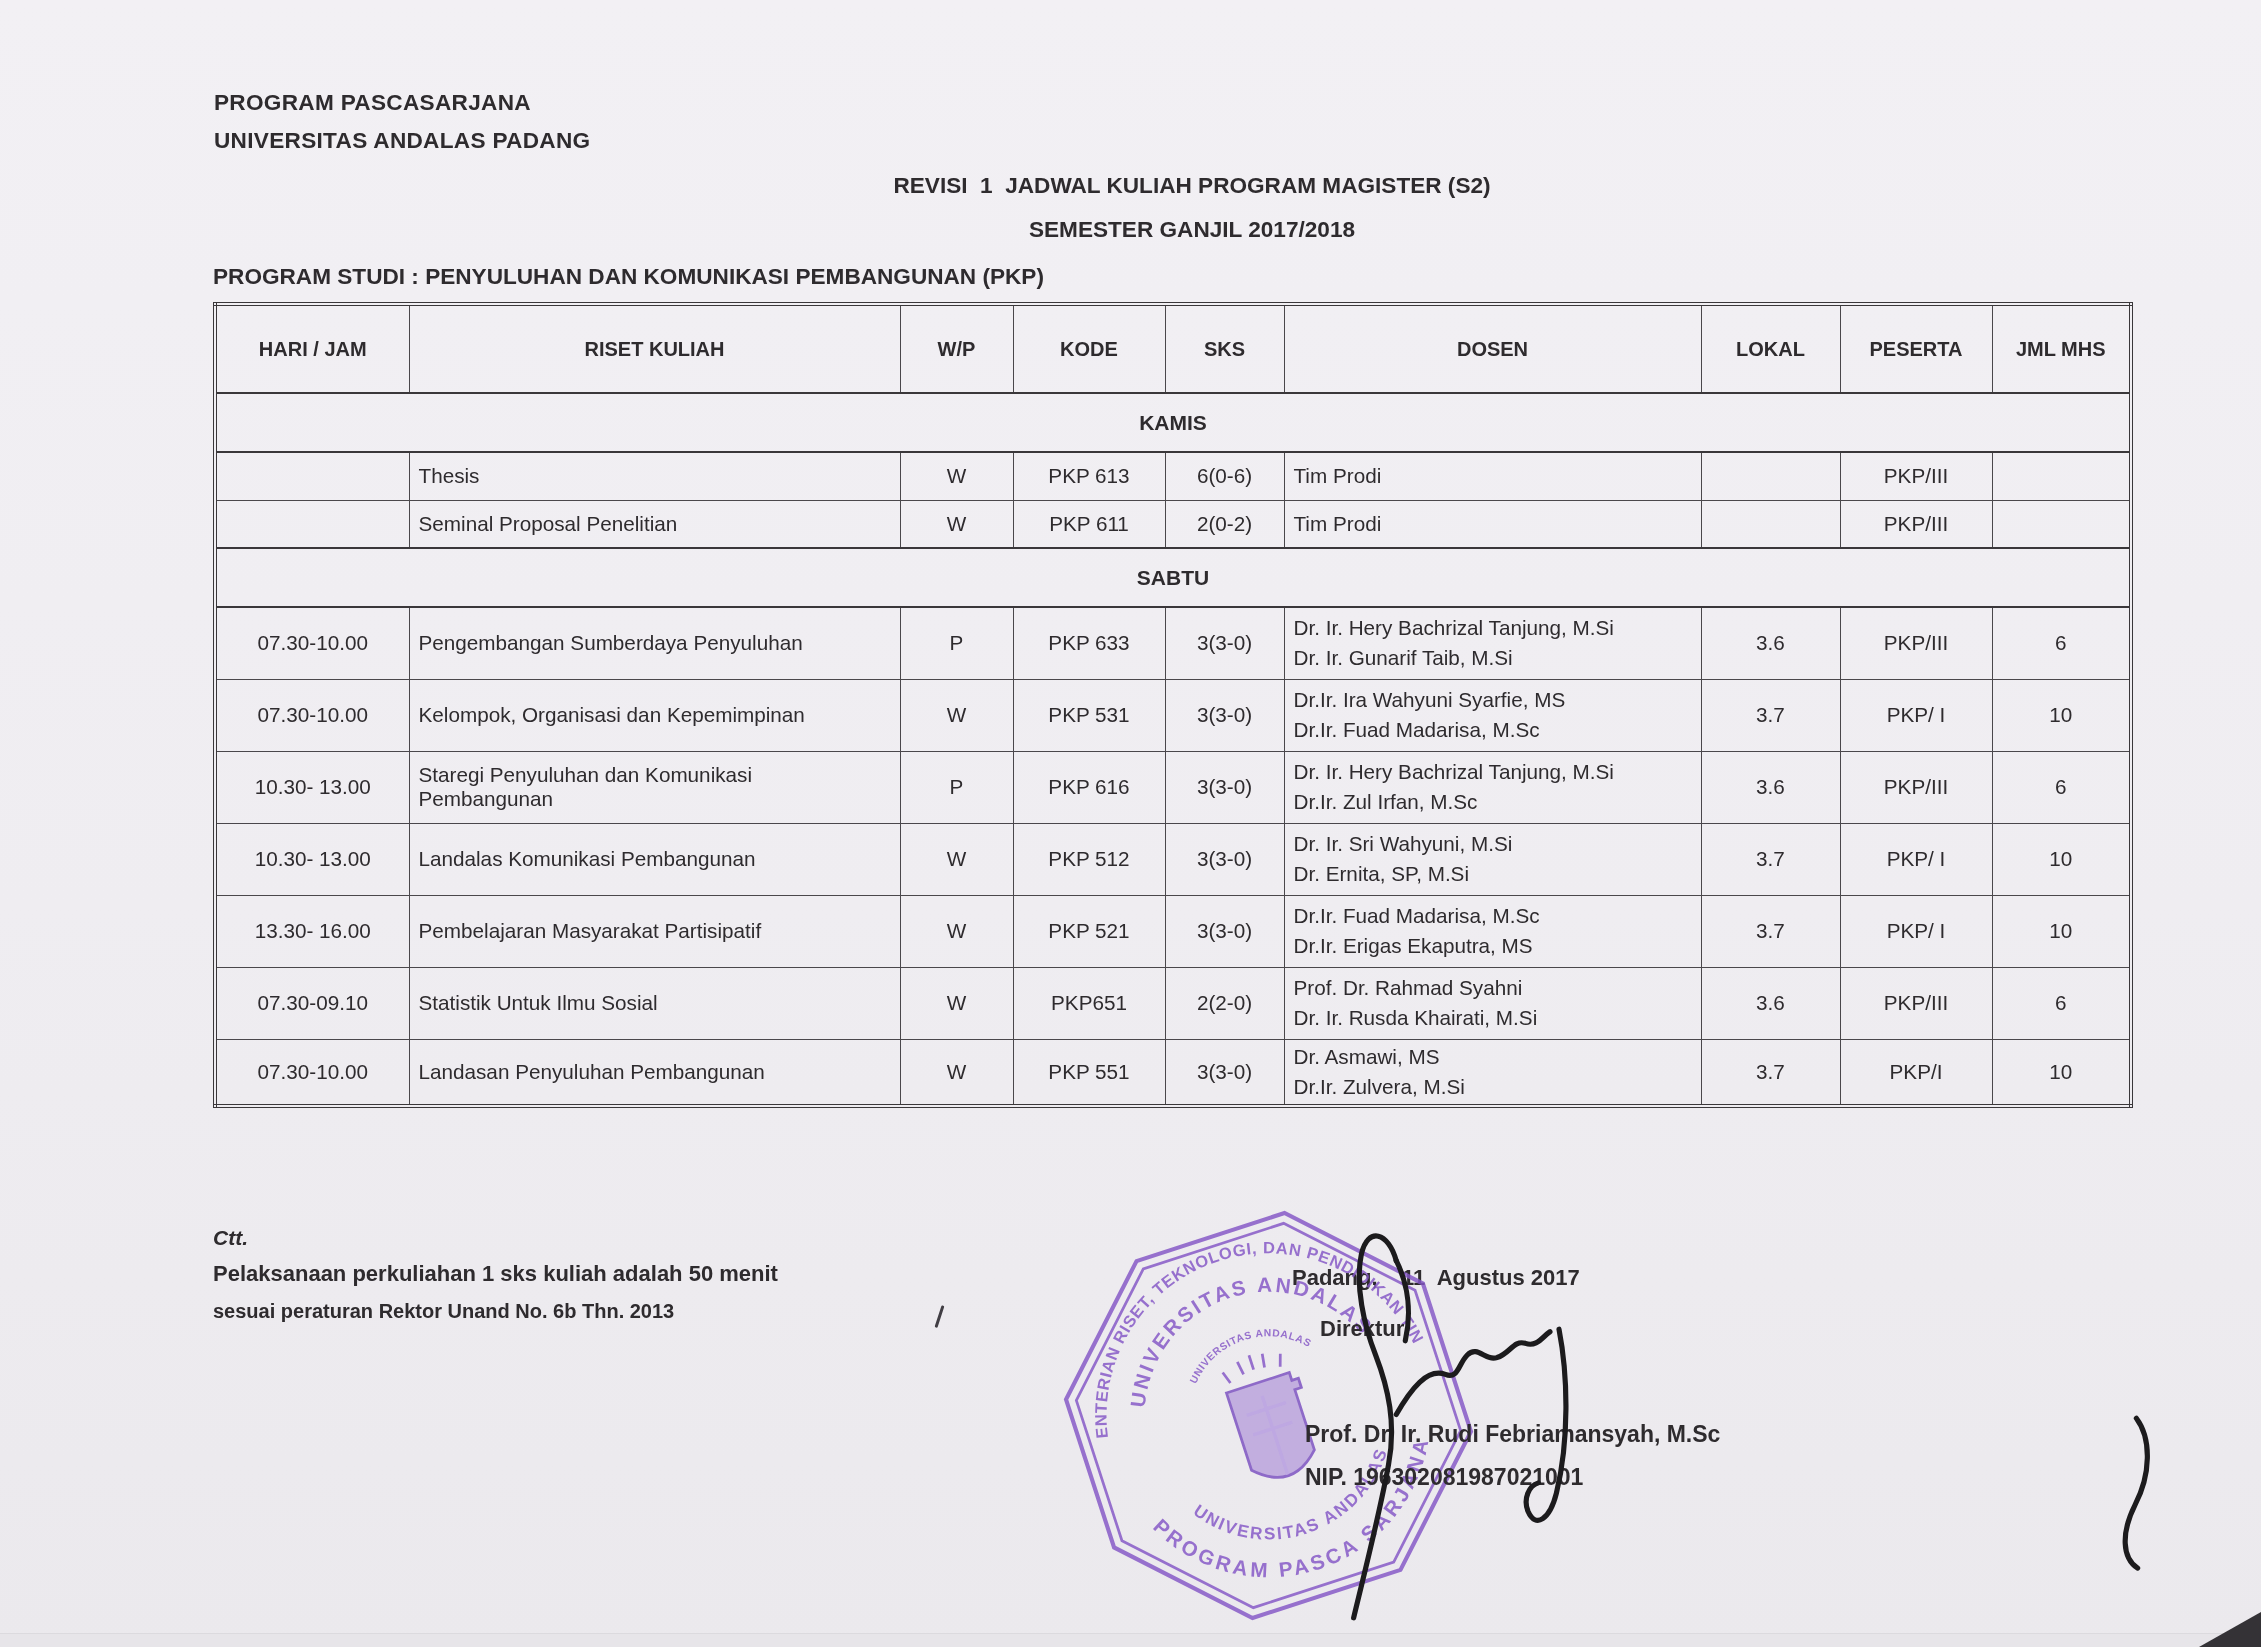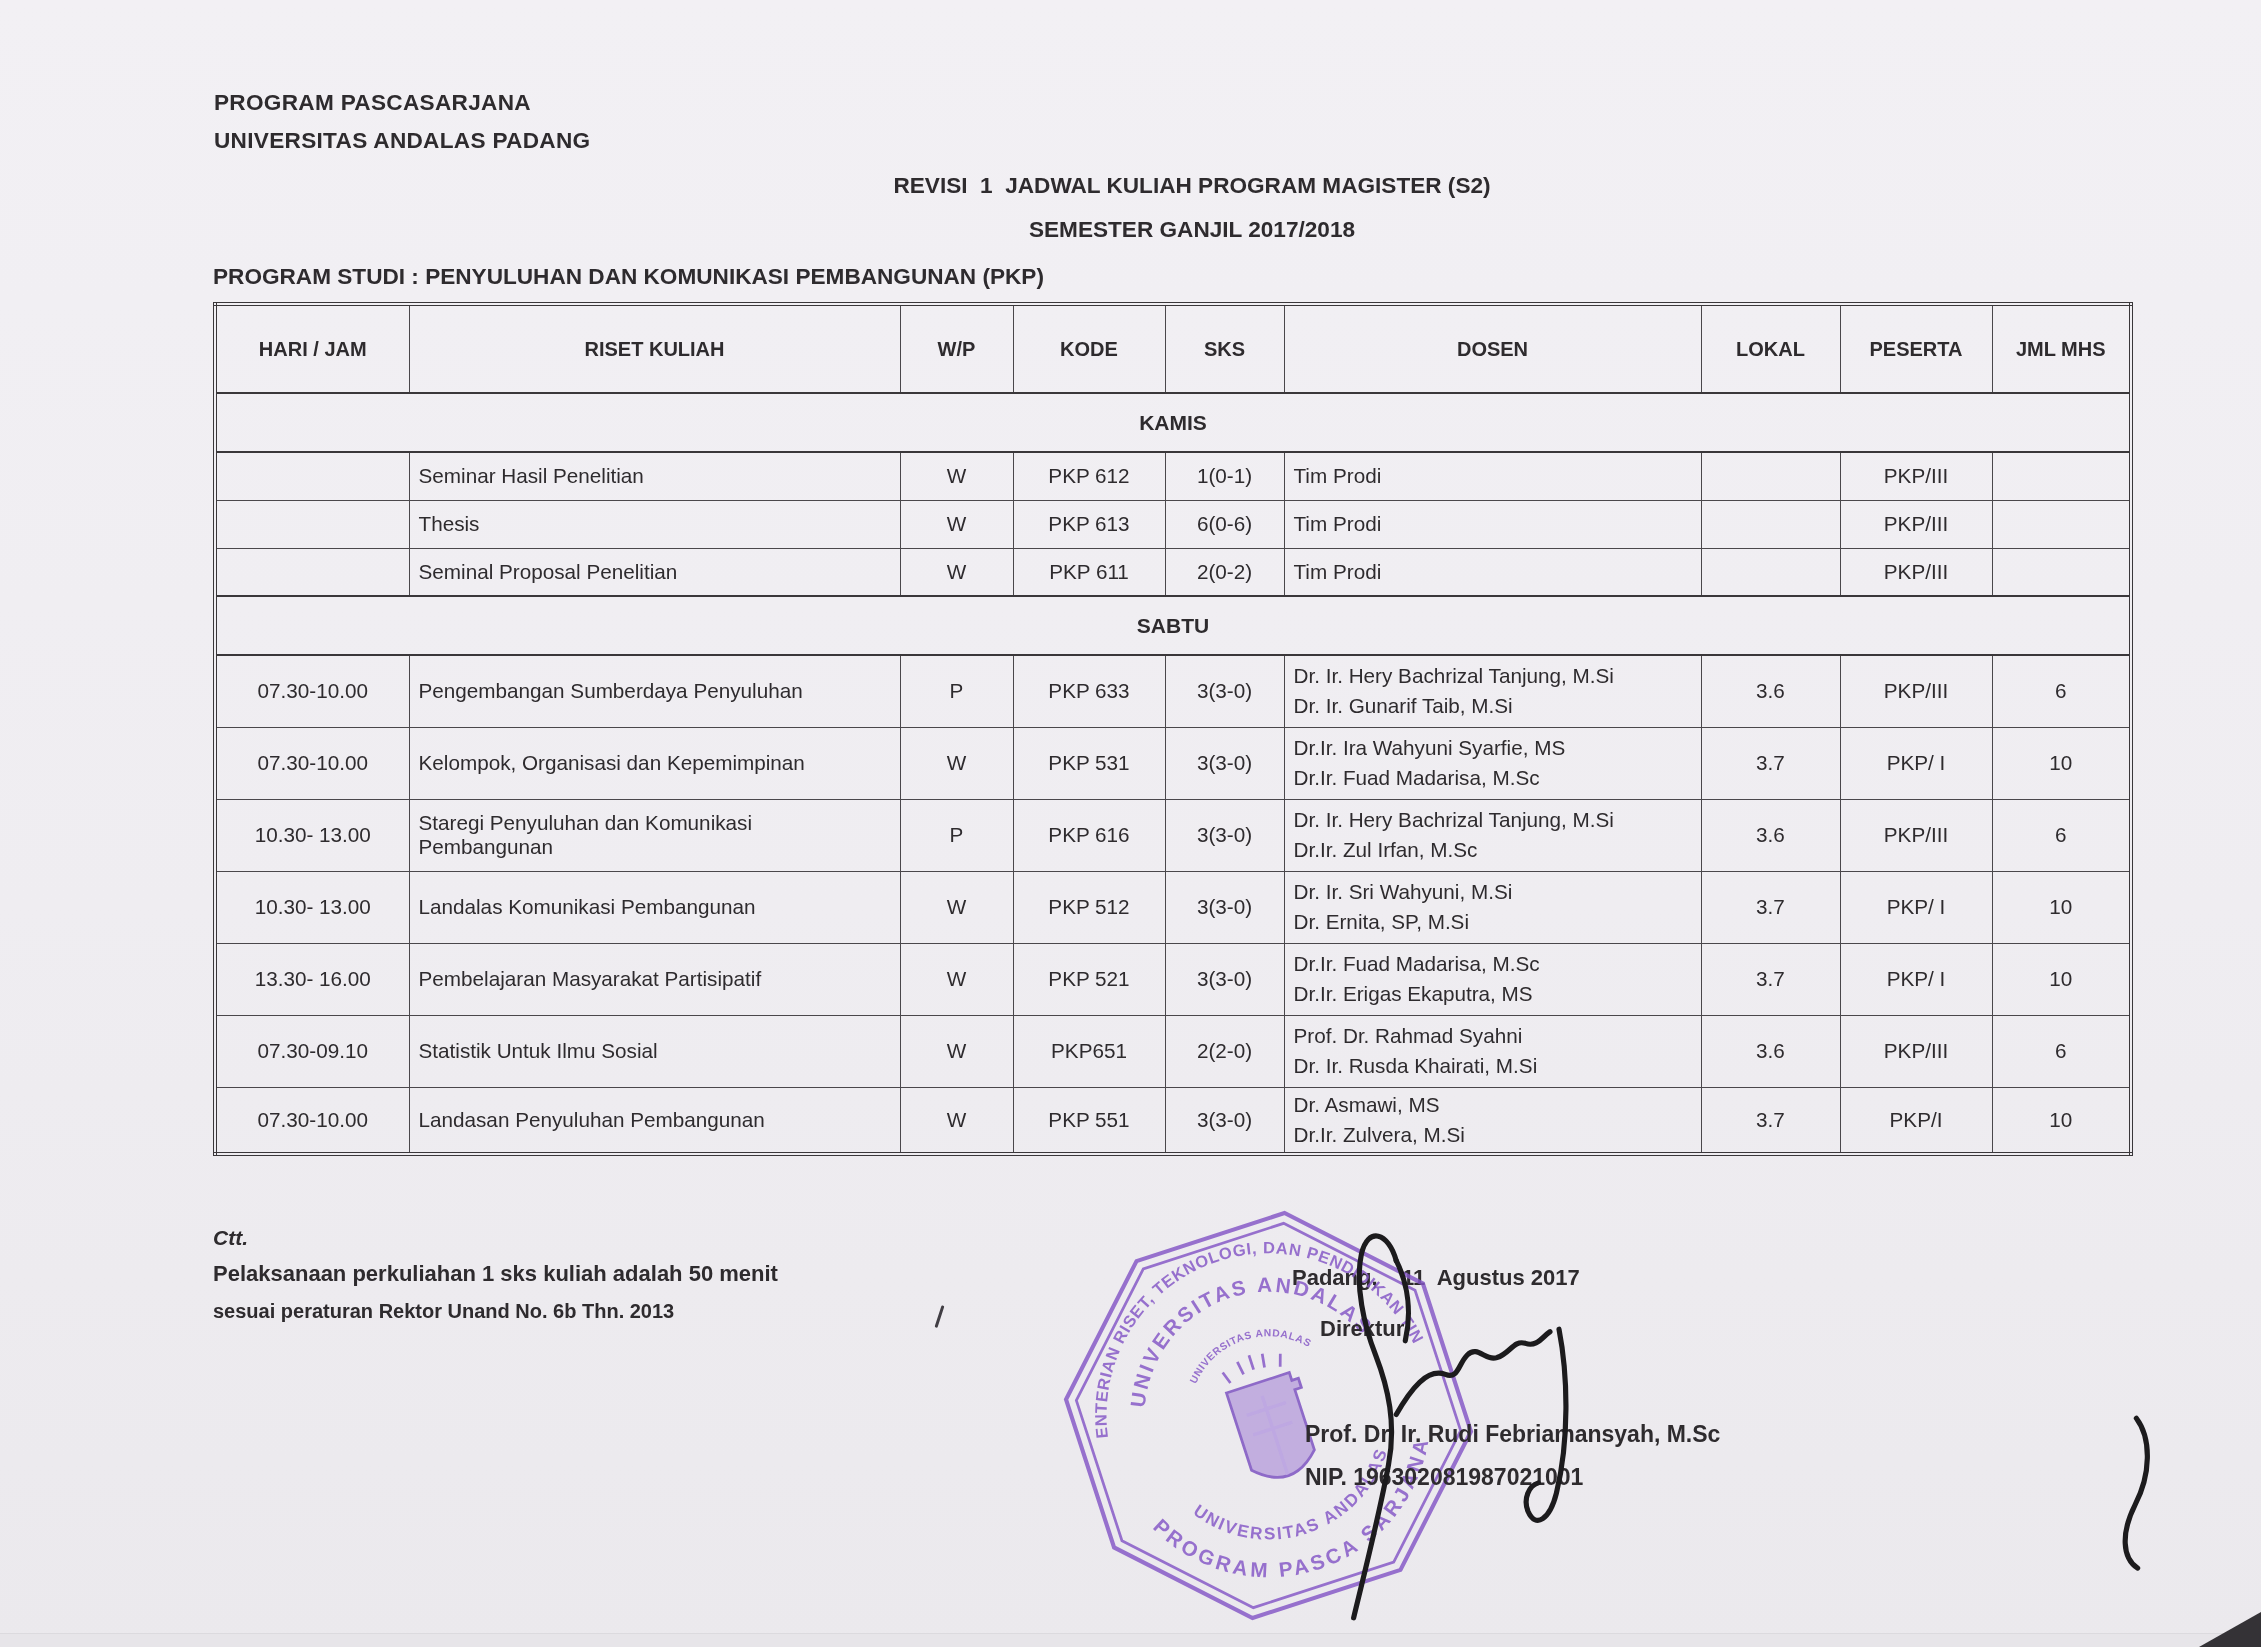"Seminar Hasil Penelitian" tr.r { html: <tr> <td></td> <td>Seminar Hasil Penelitian</td> <td>W</td> <td>PKP 612</td> <td>1(0-1)</td> <td> <div>Tim Prodi</div> <div></div> </td> <td></td> <td>PKP/III</td> <td></td> </tr> -> none }
